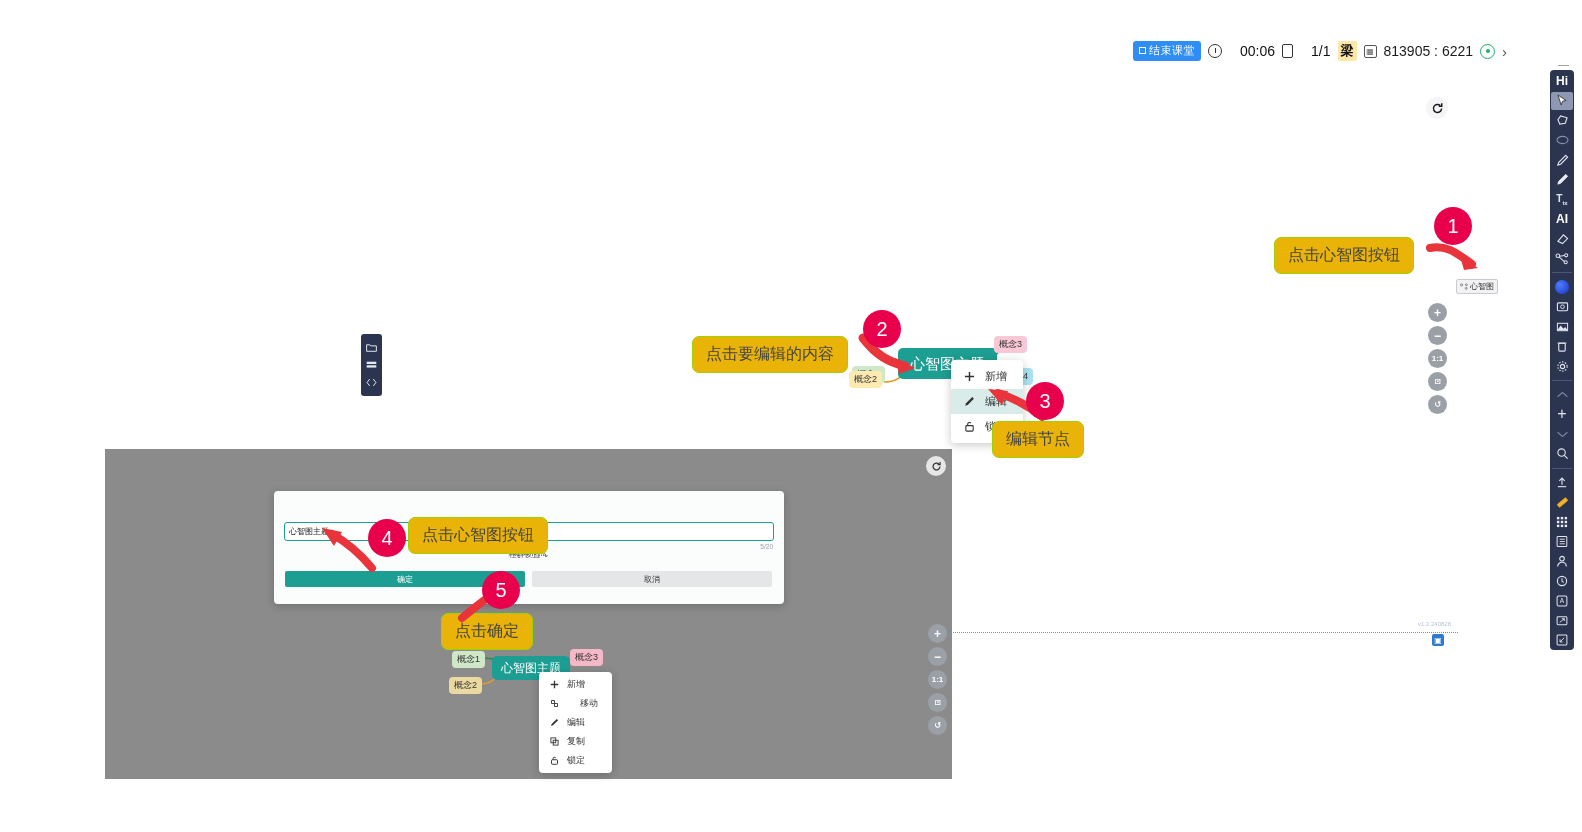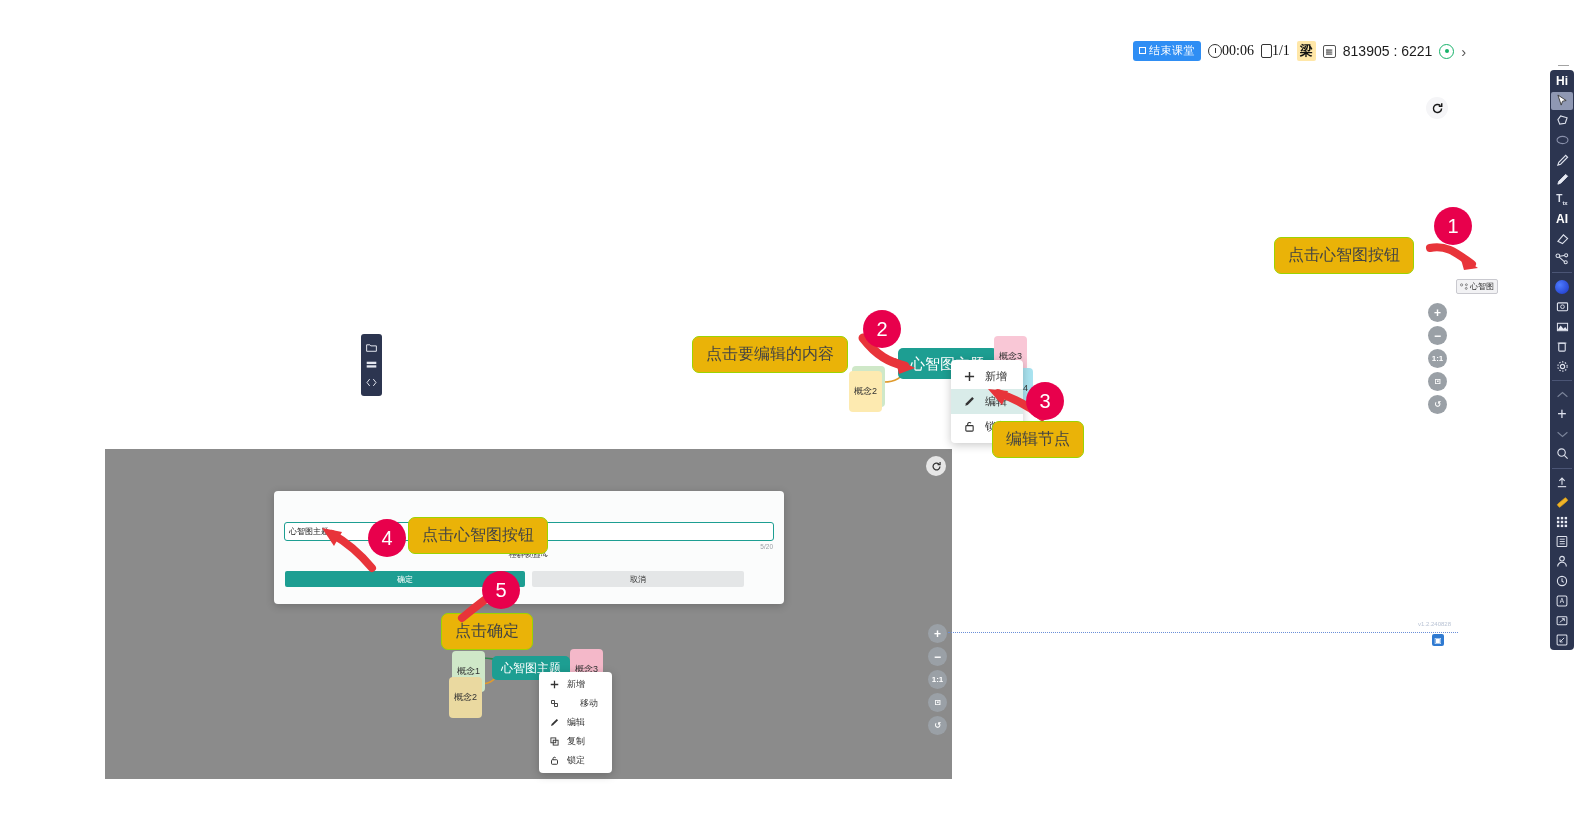"00:06" .tb-item { font-family: Liberation Serif, serif -> none; gap: 0 -> 18px }
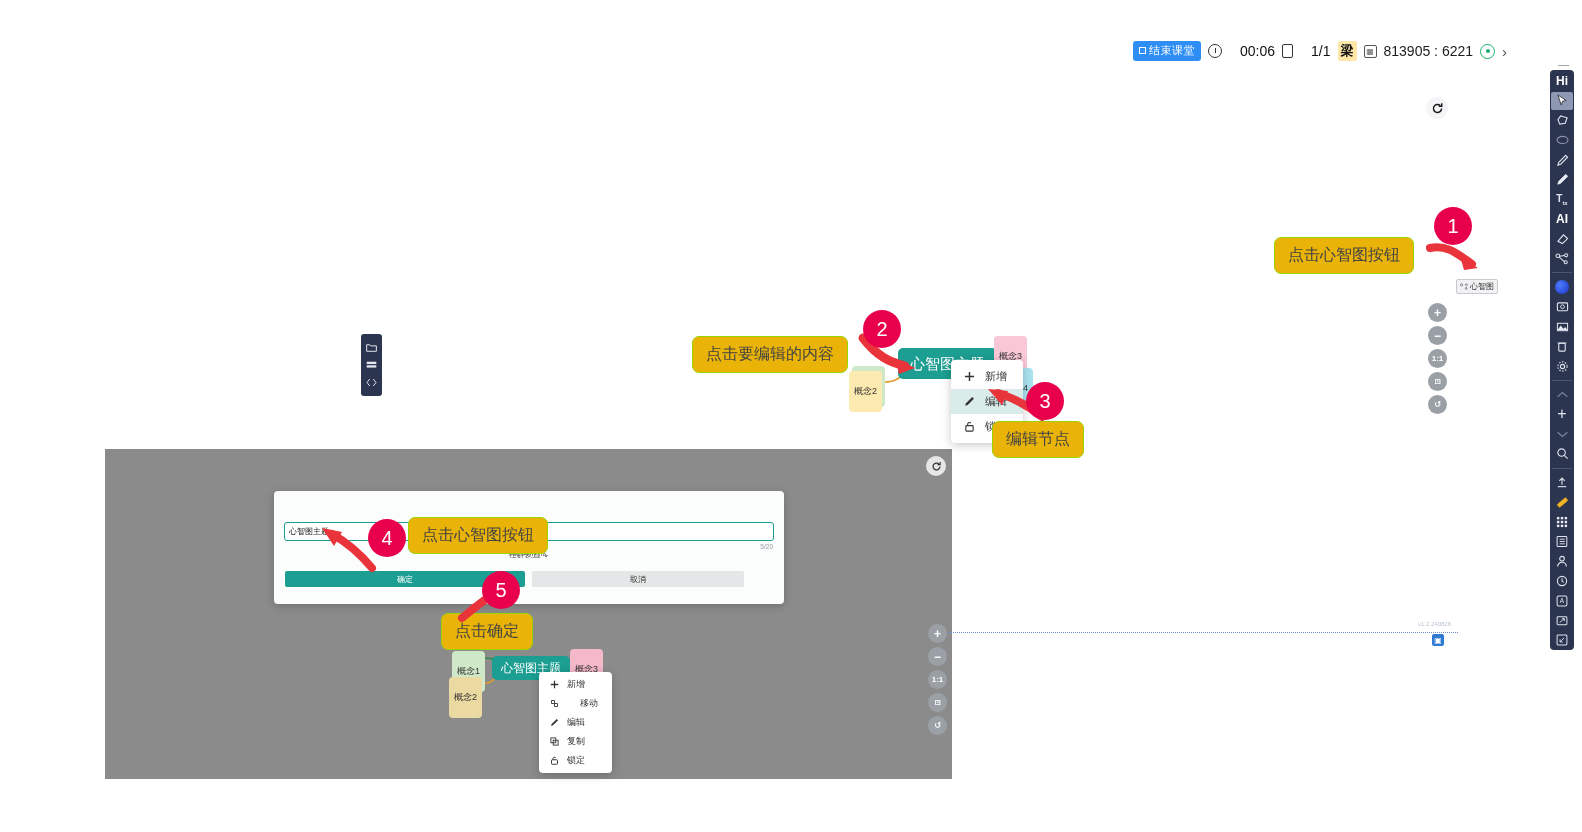"概念3" .node { padding: 16px 5px -> 4px 5px }
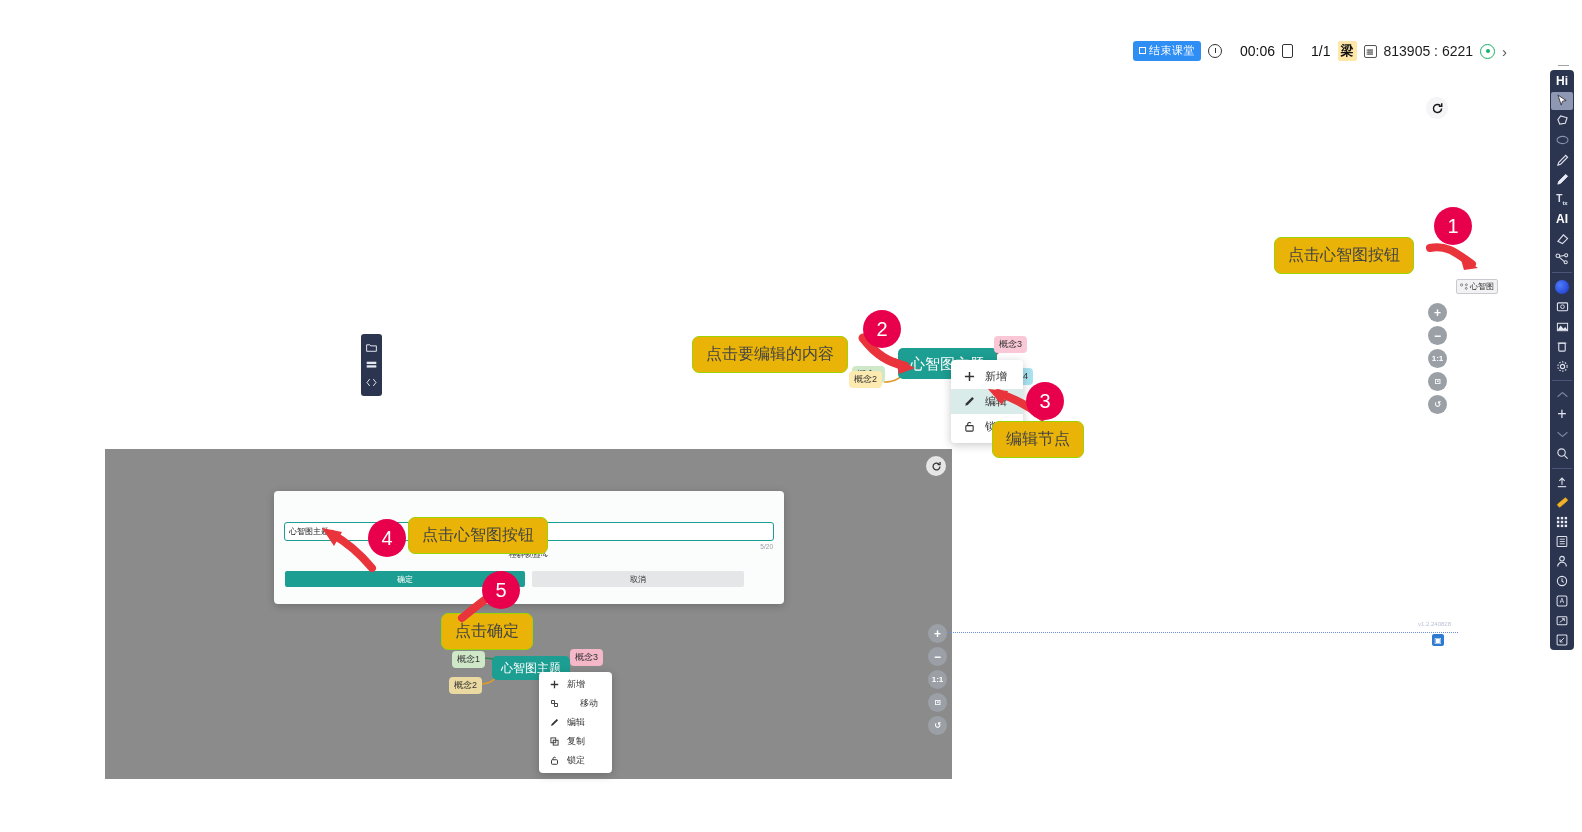"取消" .dlg-cancel { width: 212px -> 240px }
